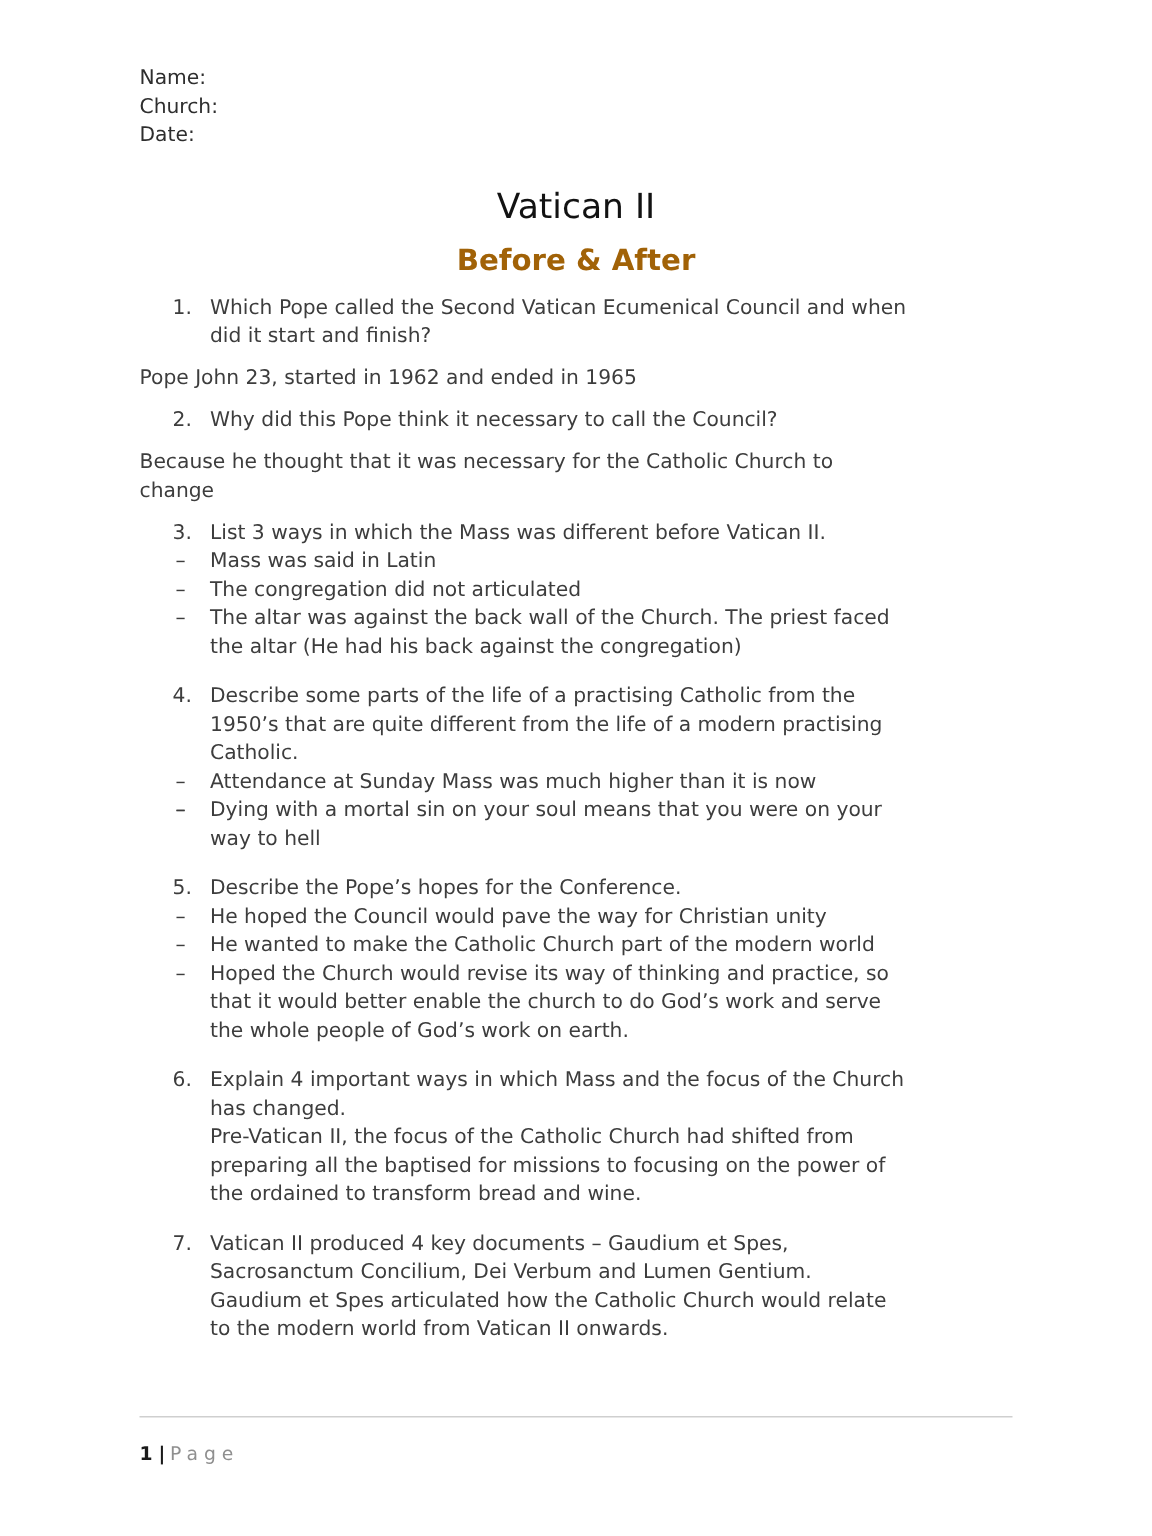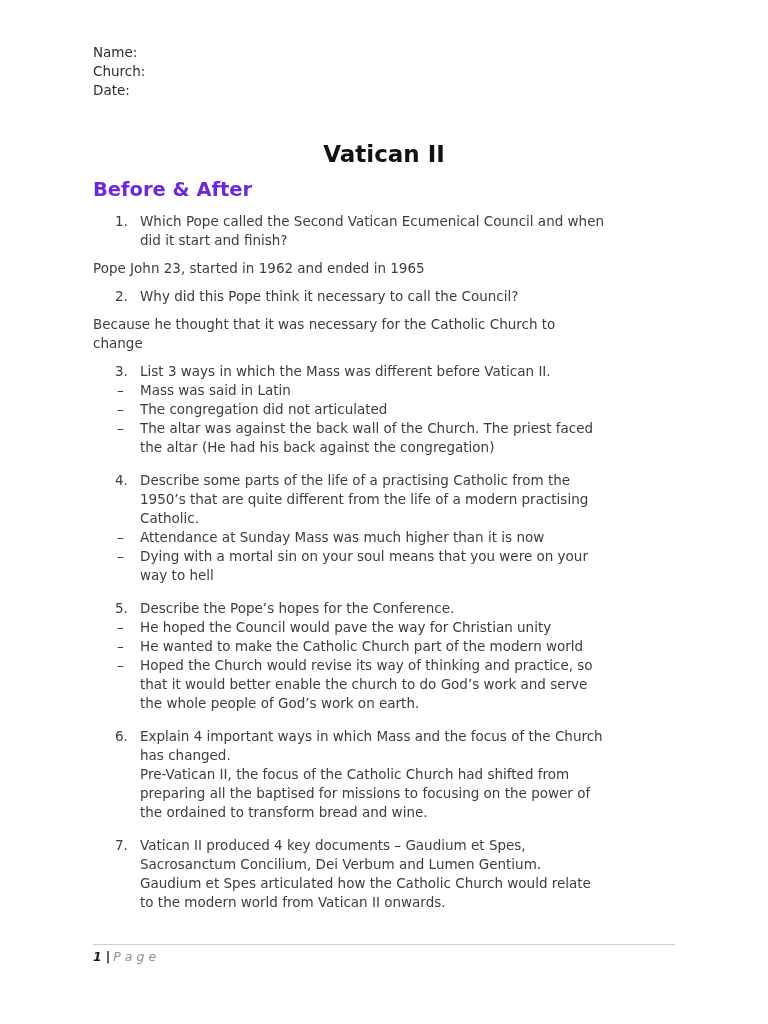"Vatican II" .title { font-weight: bold -> normal; margin: 40px 0 0 -> 24px 0 0 }
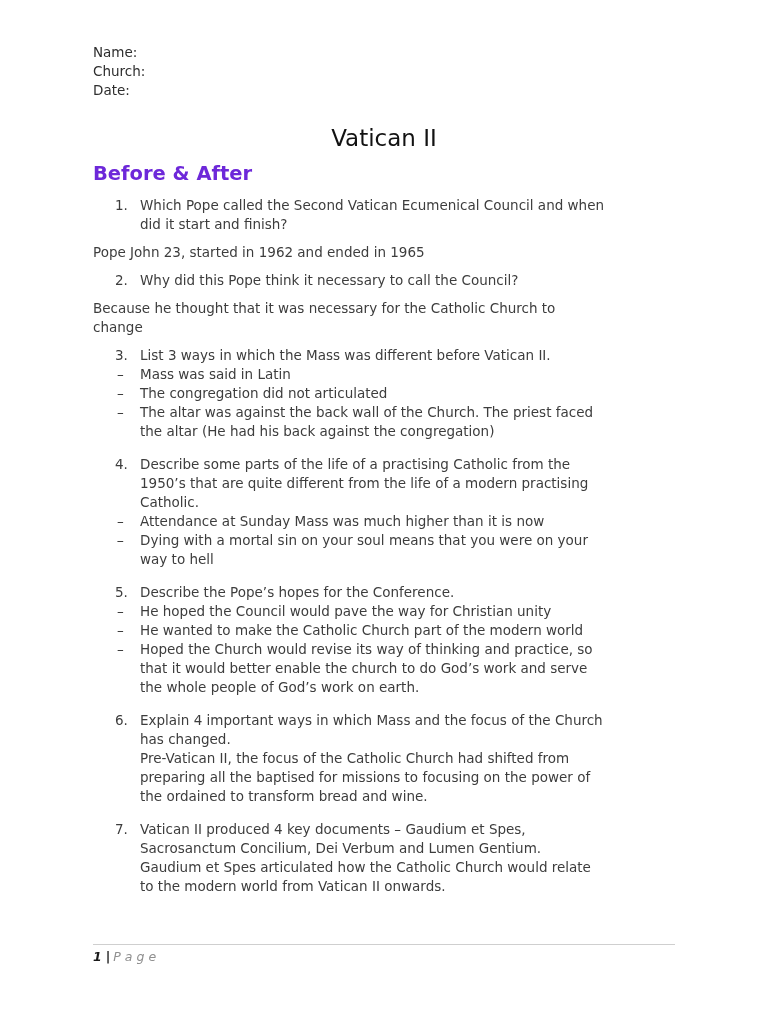"Before & After" .subtitle { color: #6d28d9 -> #a16207; text-align: none -> center }
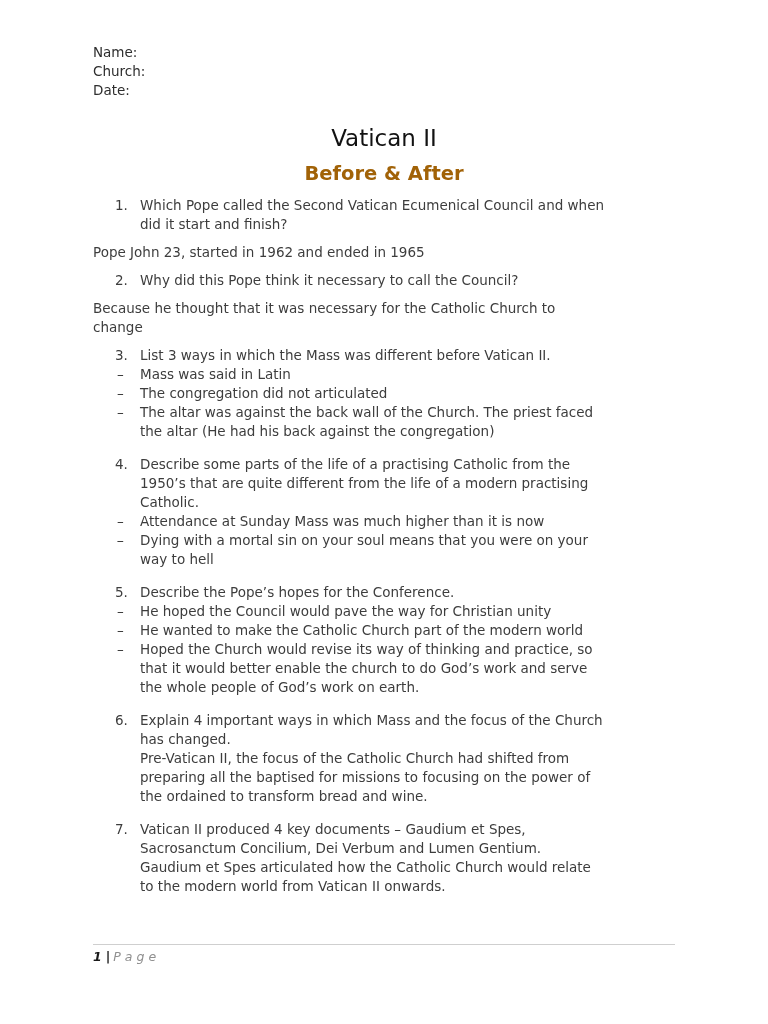"1 | Page" .footer { font-style: italic -> none; padding-top: 4px -> 16px }
